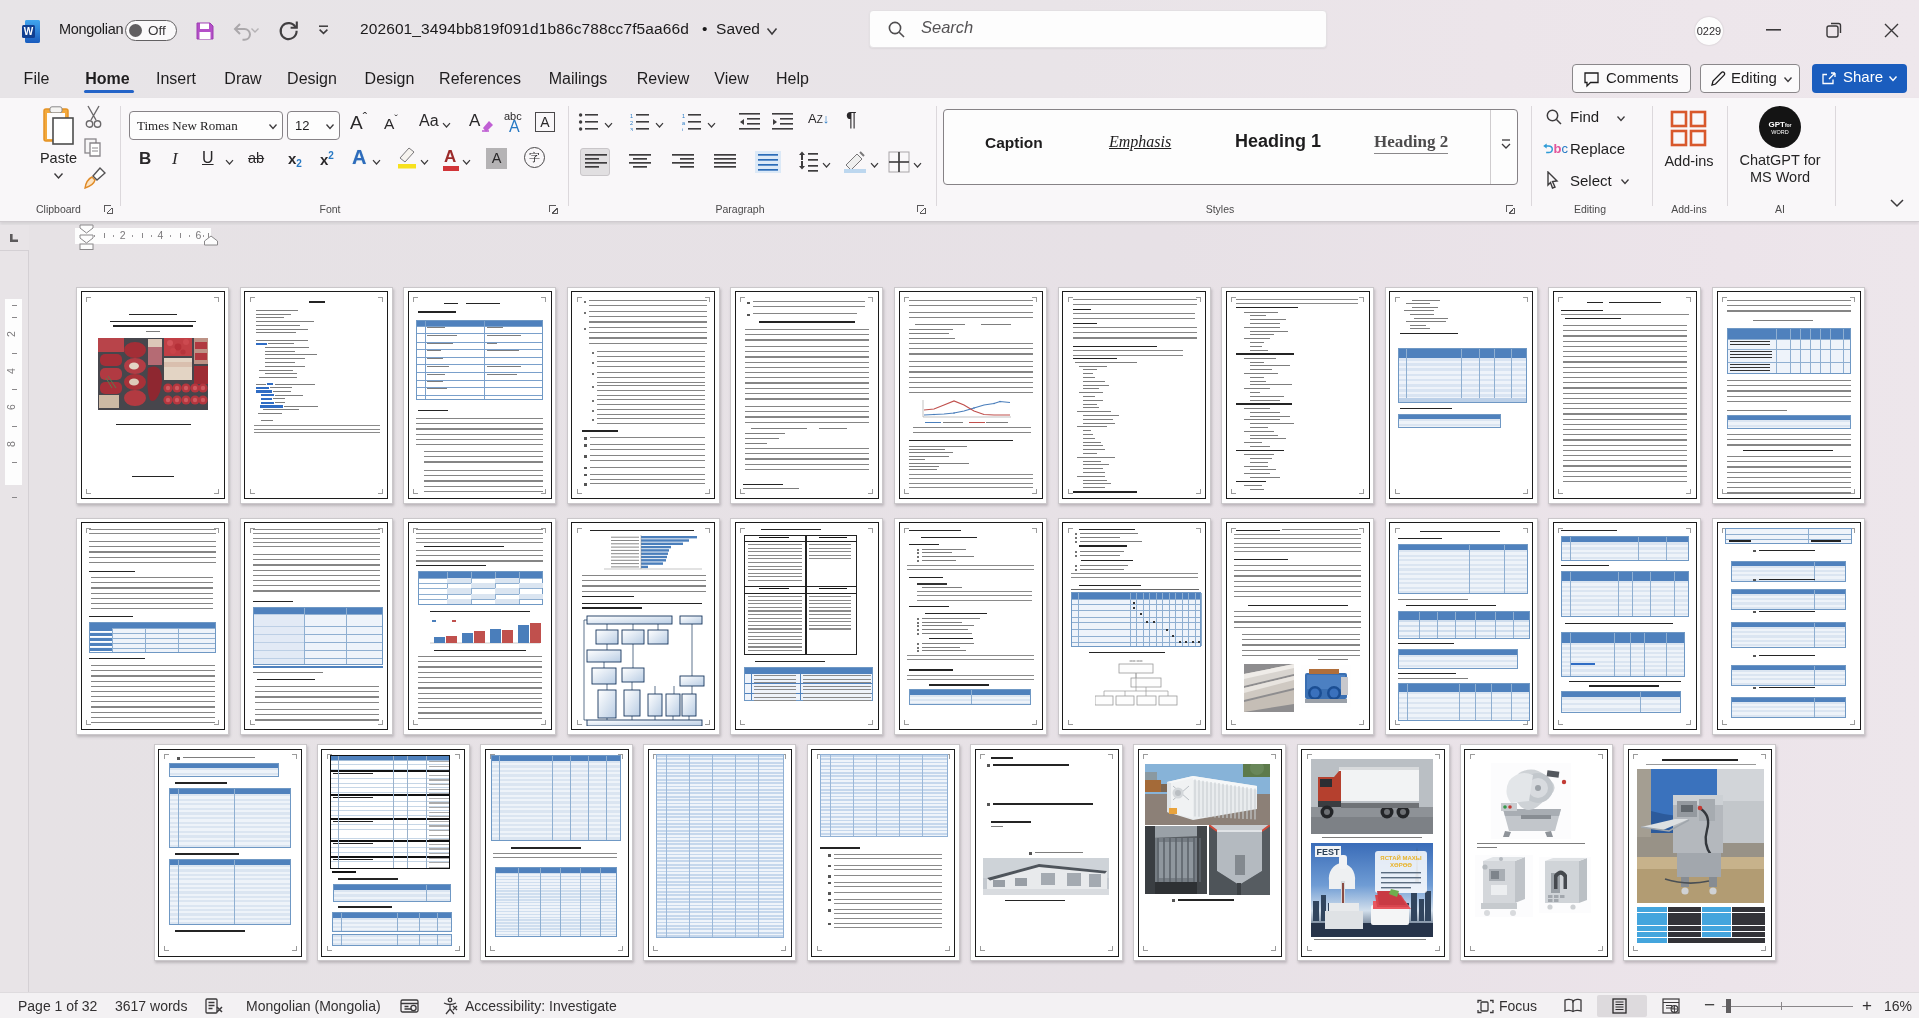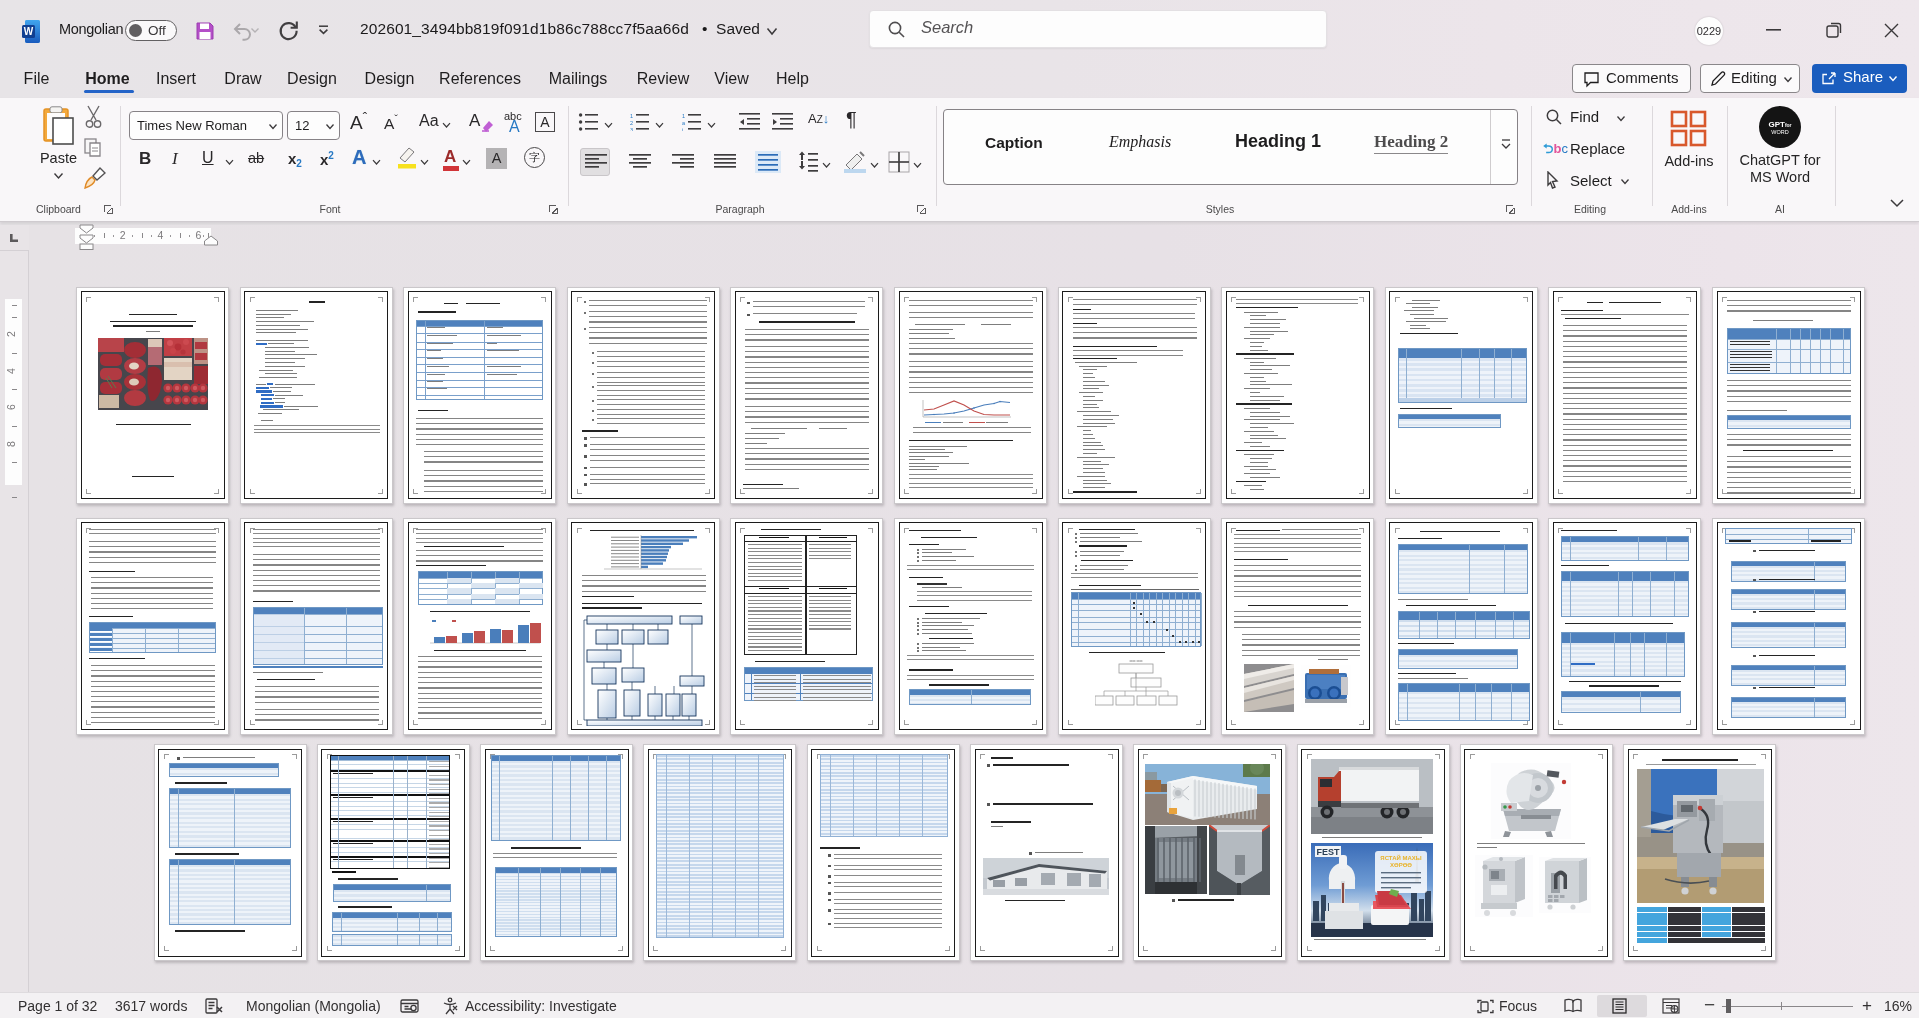"Times New Roman" div.combo { font-family: none -> Liberation Serif, serif }
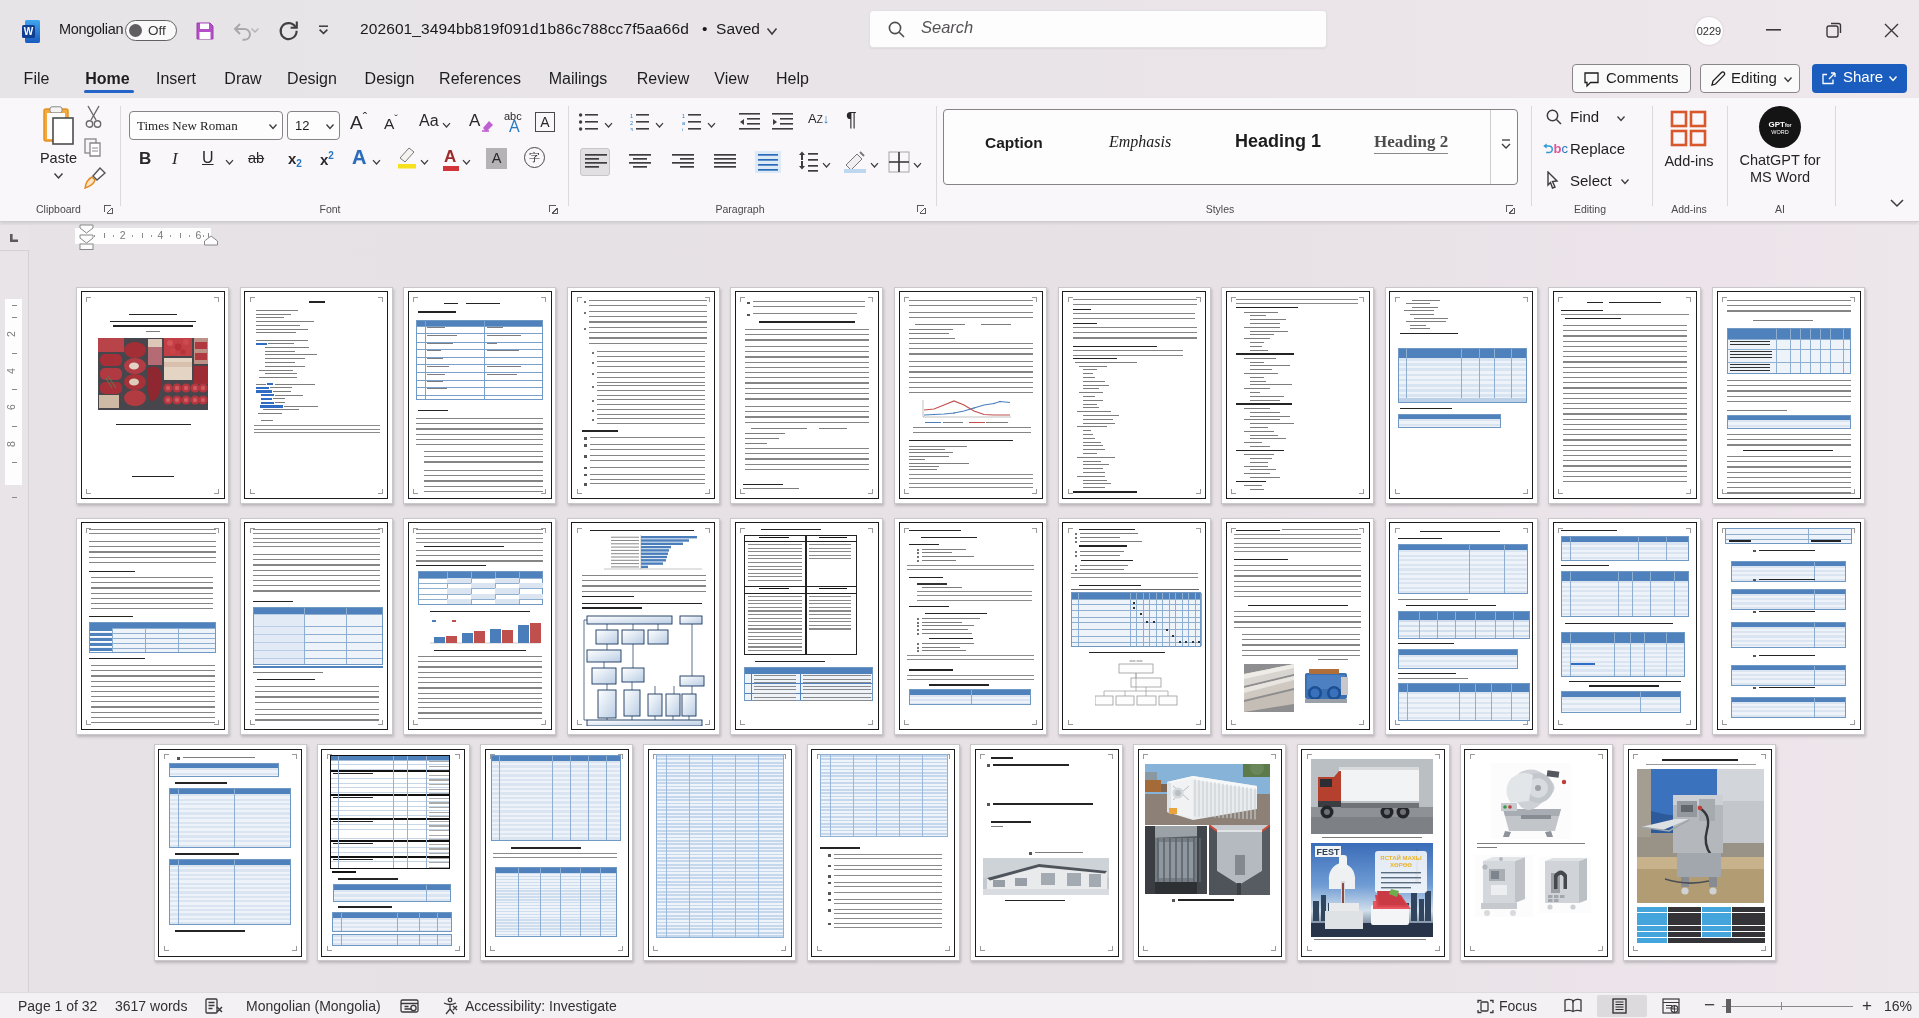"Emphasis" div.abs { text-decoration: none -> underline }
